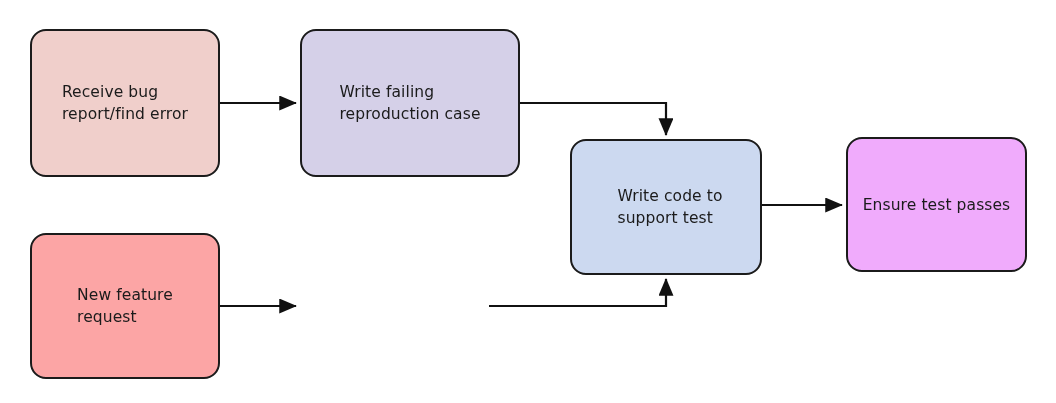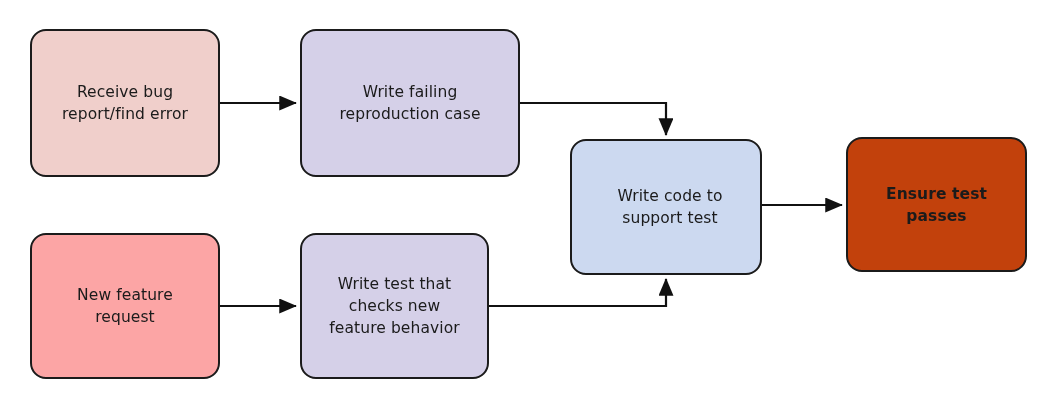"Receive bug" .node { text-align: center -> none }
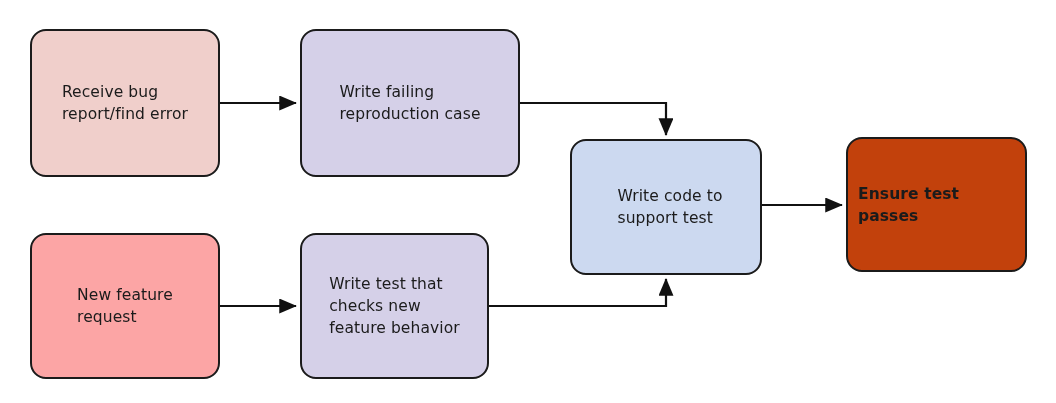"Ensure test passes" div.node { background: #c2410c -> #f0abfc; font-weight: bold -> none }
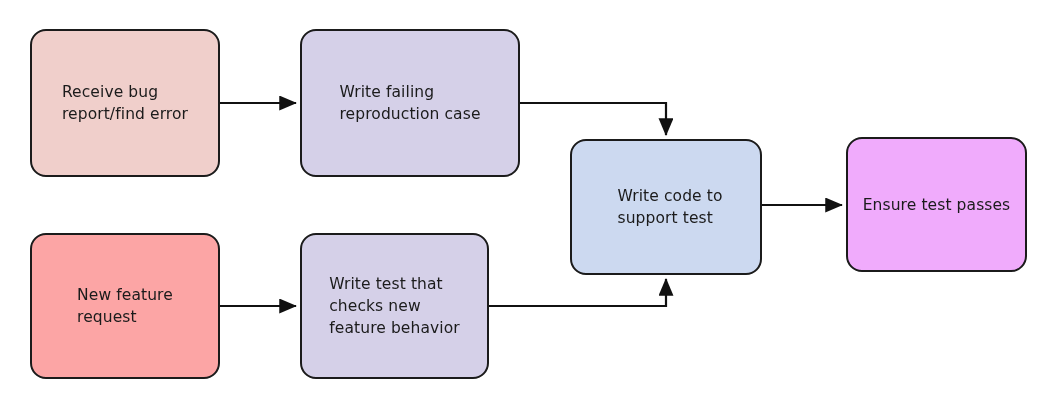"Write test that" div.node { html: <div> <span>Write test that checks new feature behavior</span> </div> -> none }
